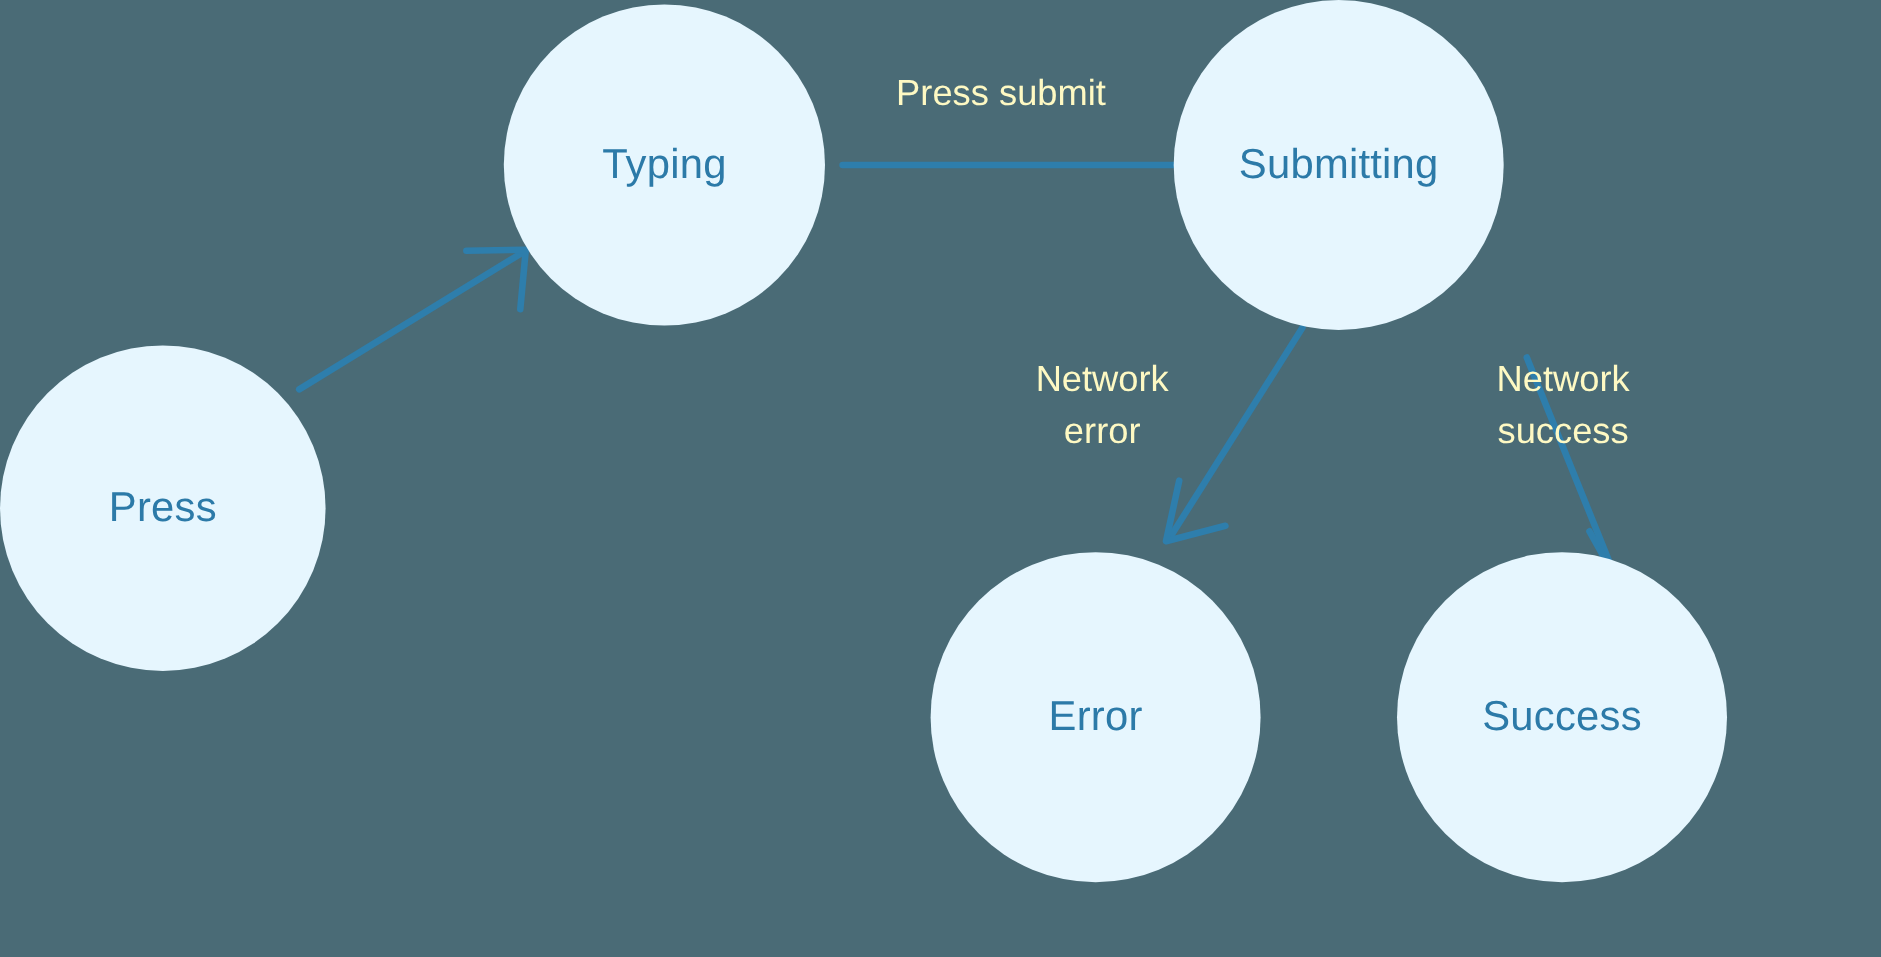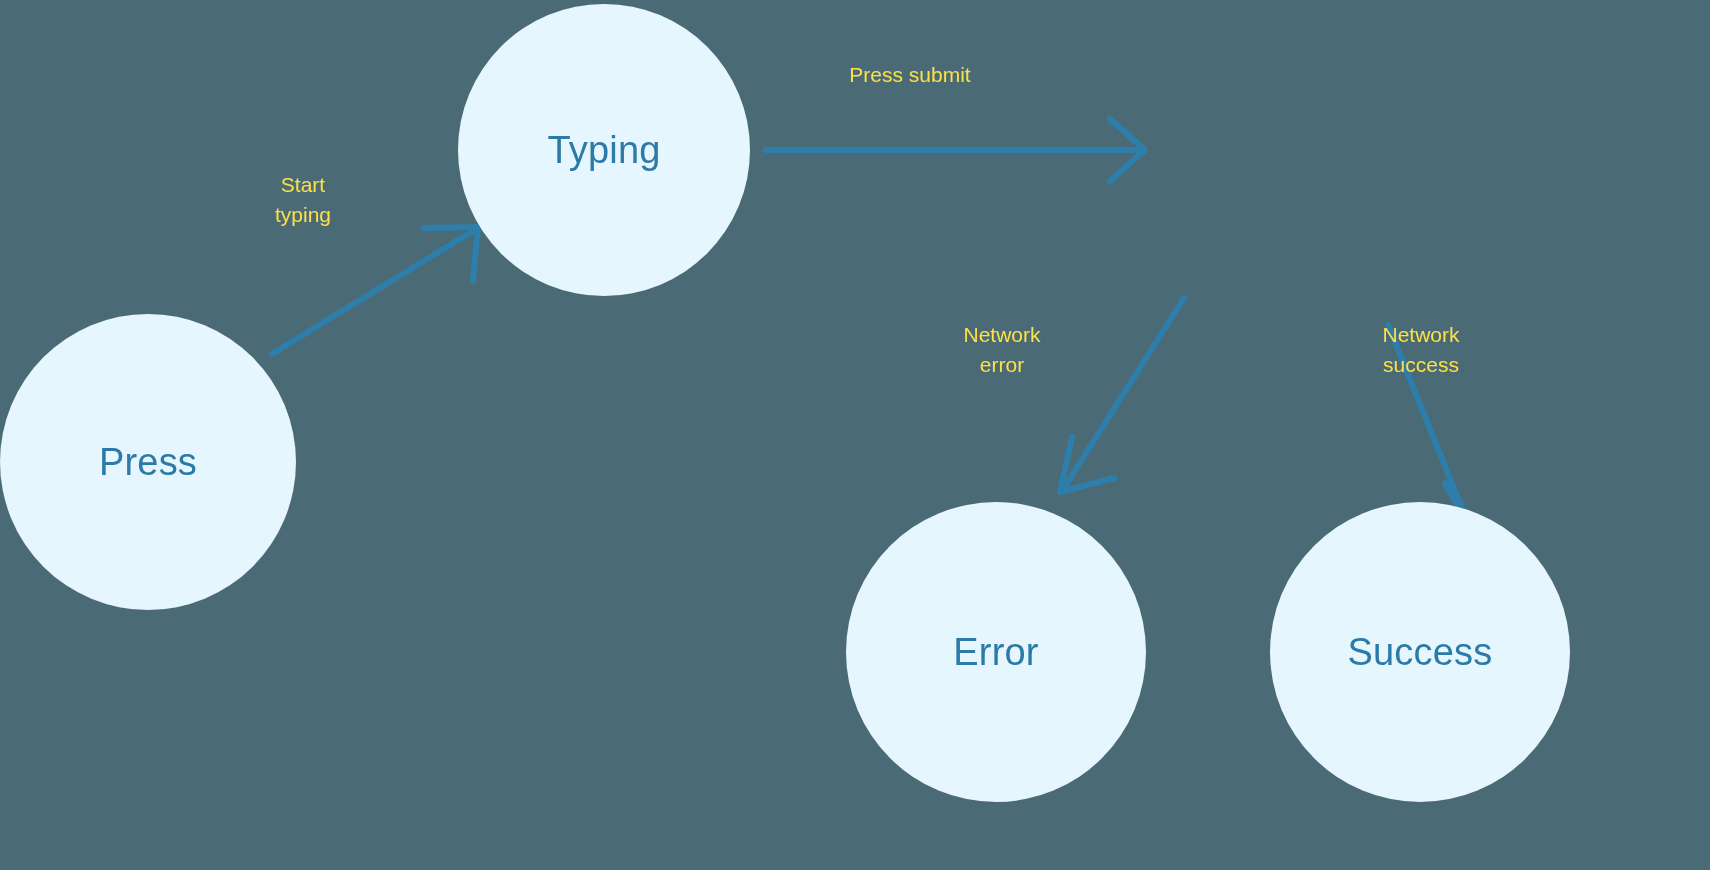"Press submit" .edge-label { color: #fde047 -> #fef9c3; font-size: 21px -> 33px }
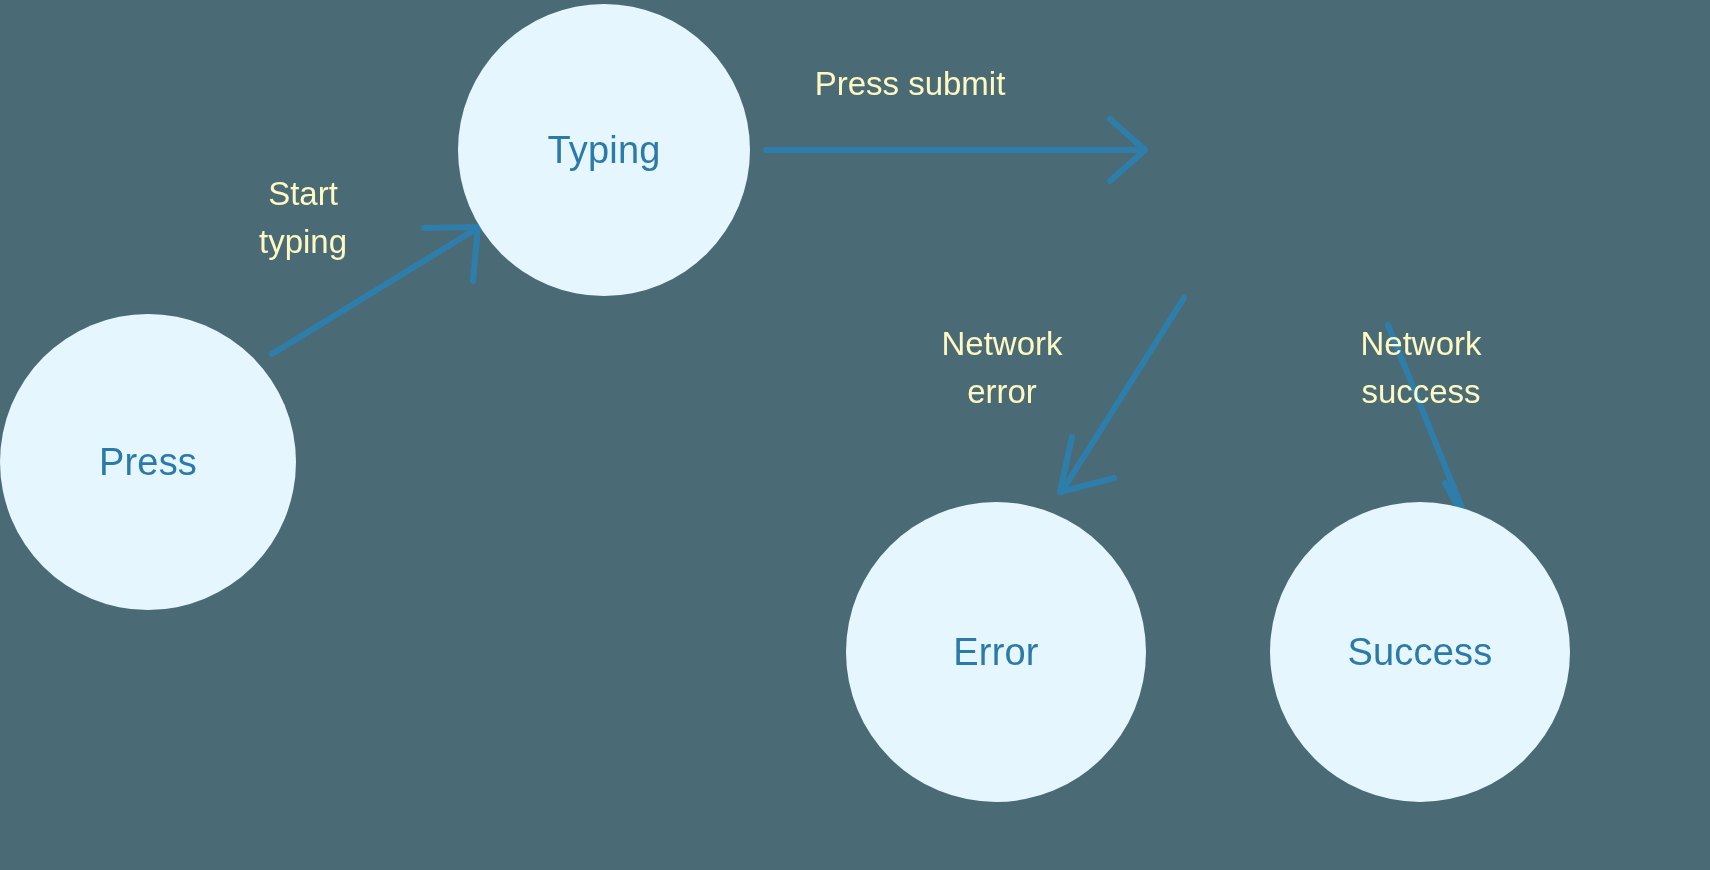"Submitting" div.node { html: none -> <div> <span>Submitting</span> </div> }
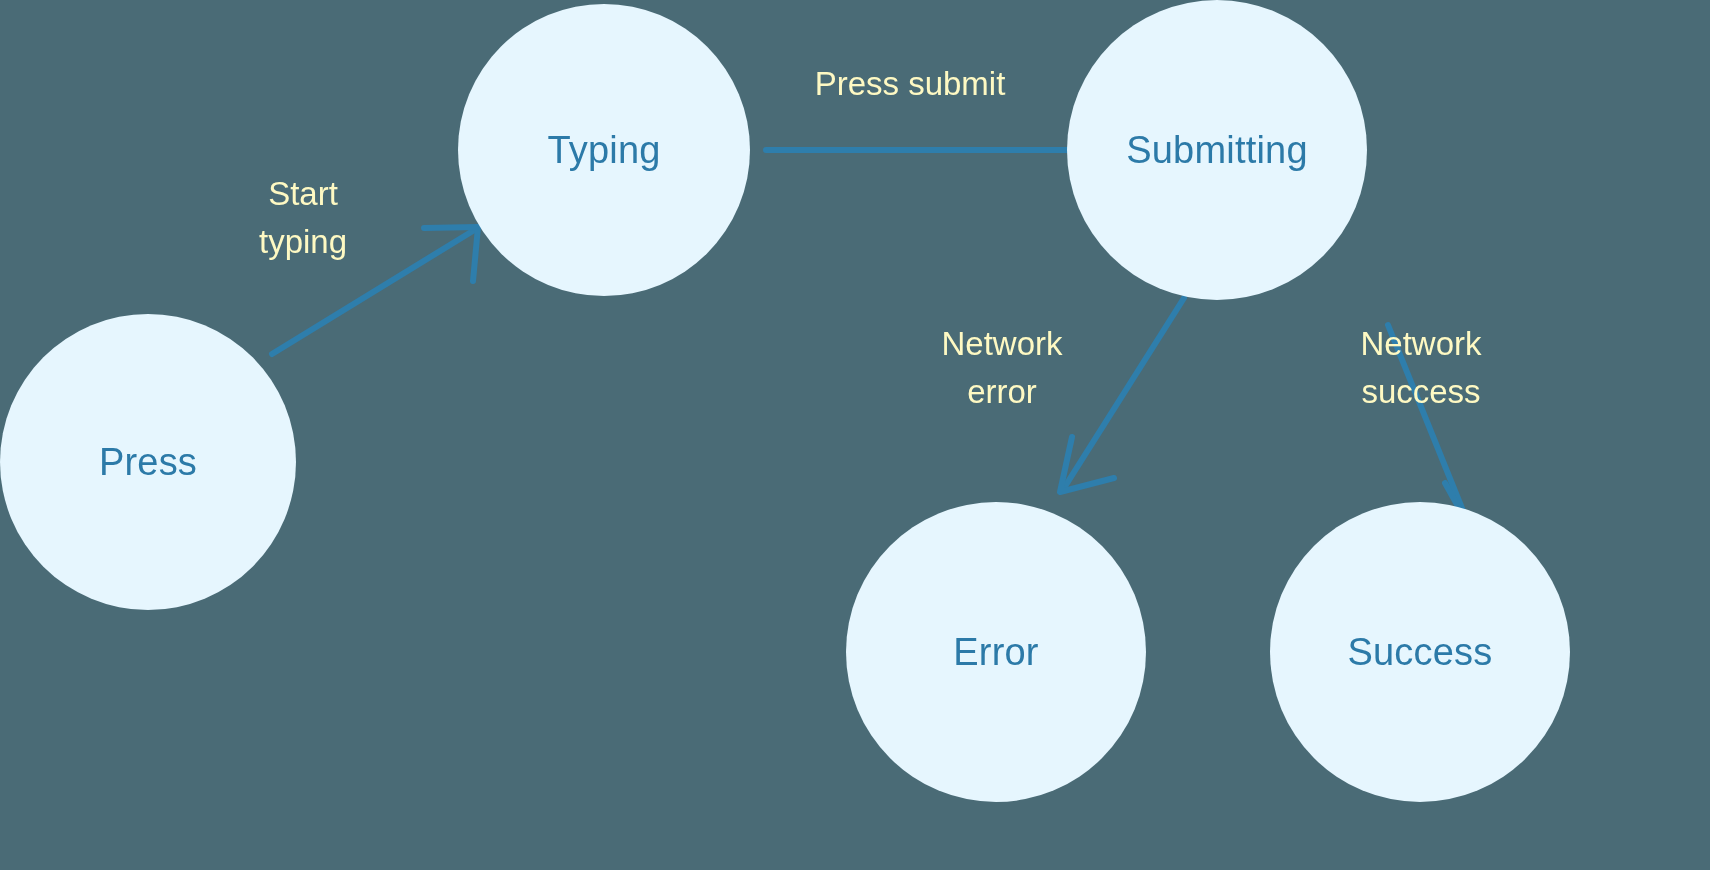"Start" div.edge-label { html: <div>Start typing</div> -> none }
